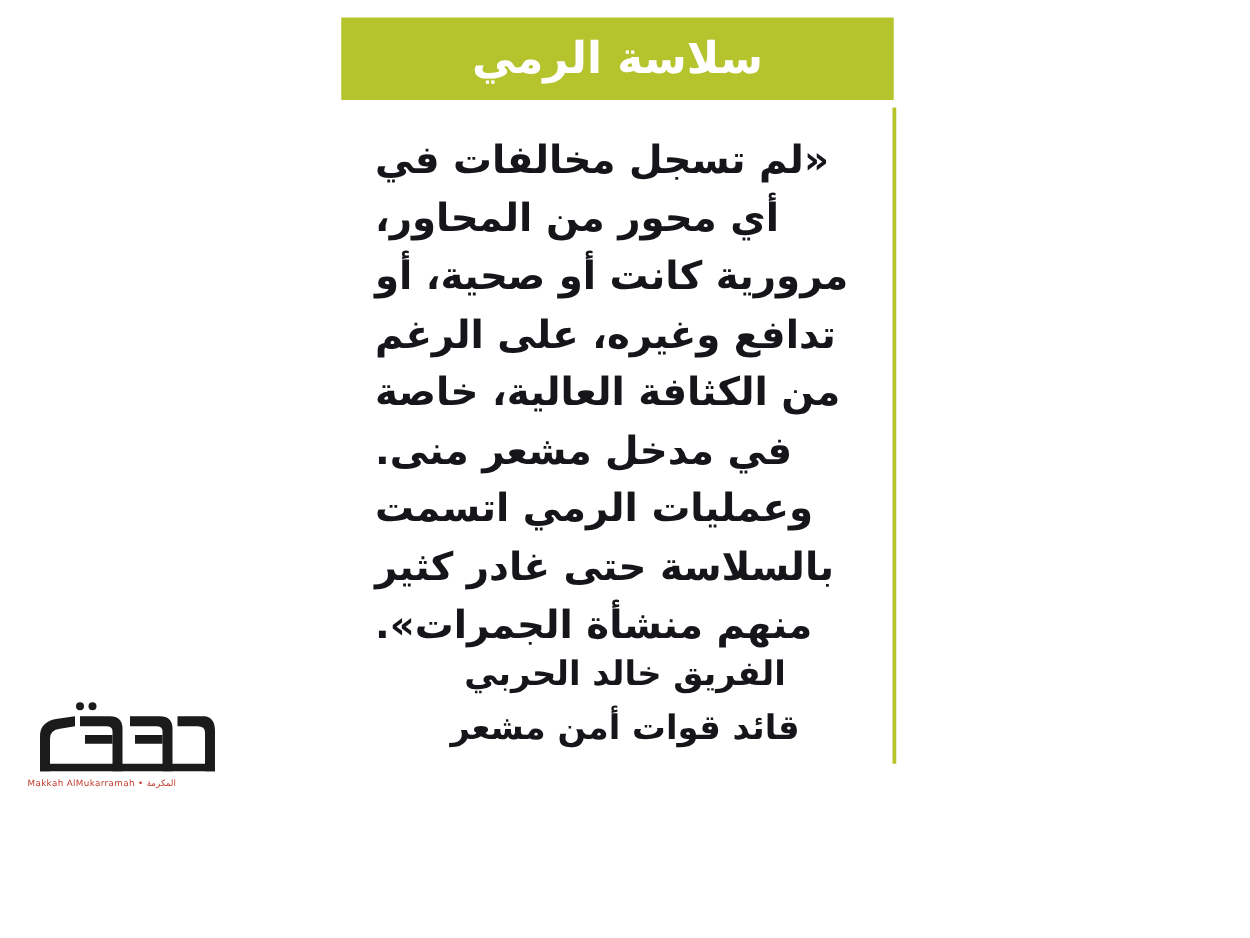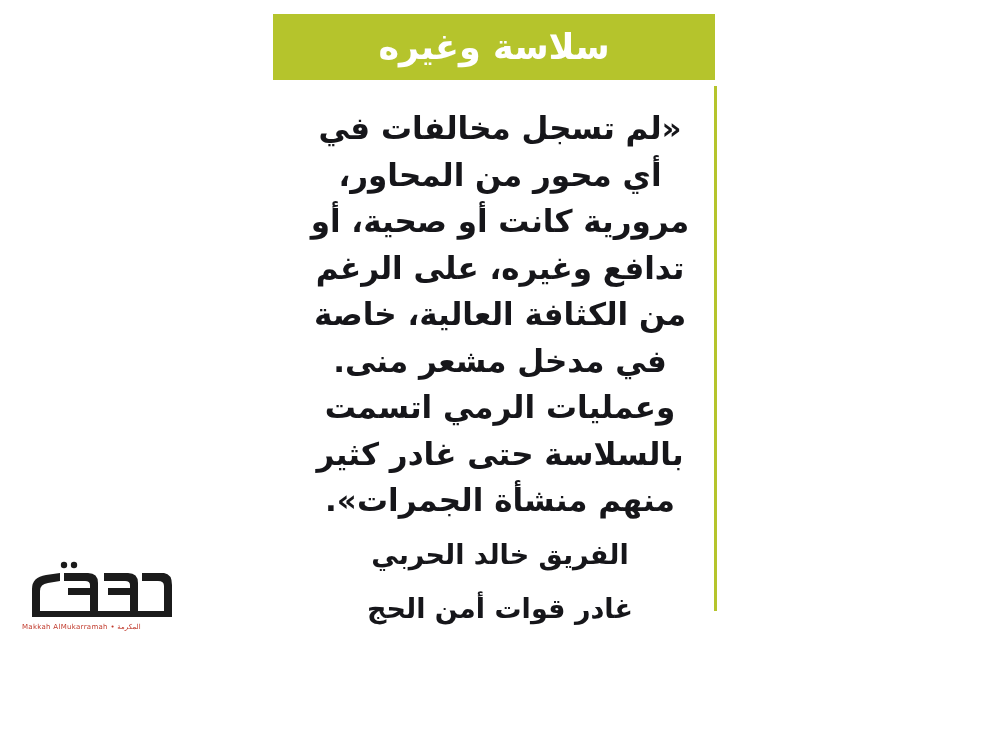"سلاسة وغيره" div.headline-text { text: وغيره -> الرمي }
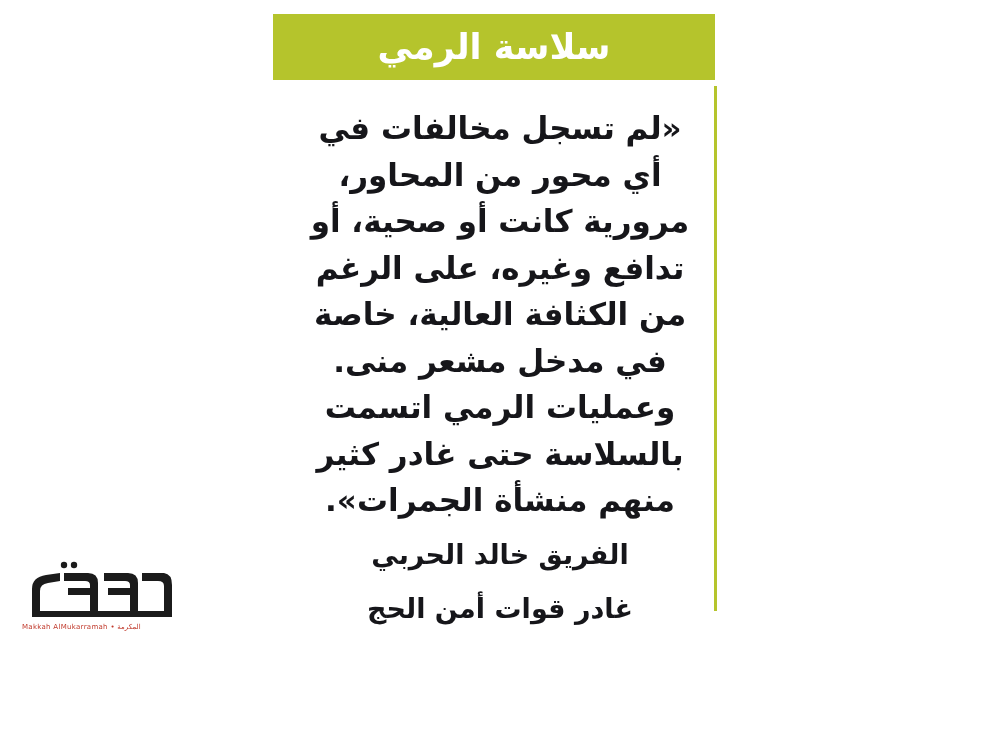"«لم تسجل مخالفات في أي" .quote-text { text-align: center -> left }
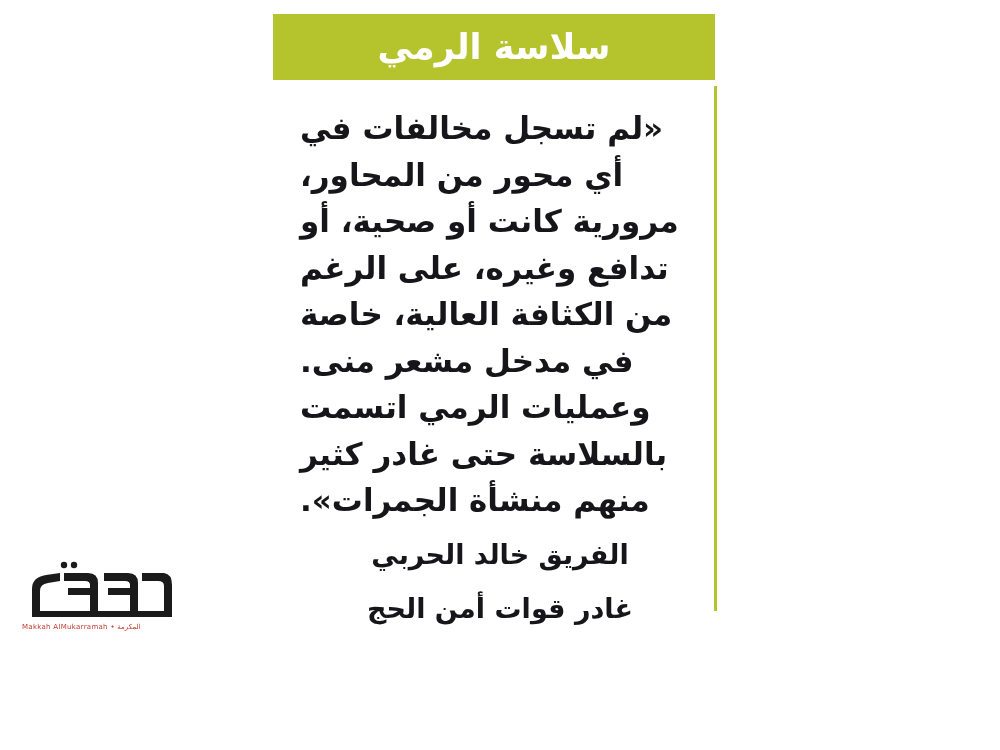"الفريق خالد الحربي" .attribution-name { margin: 15px -> 0 }
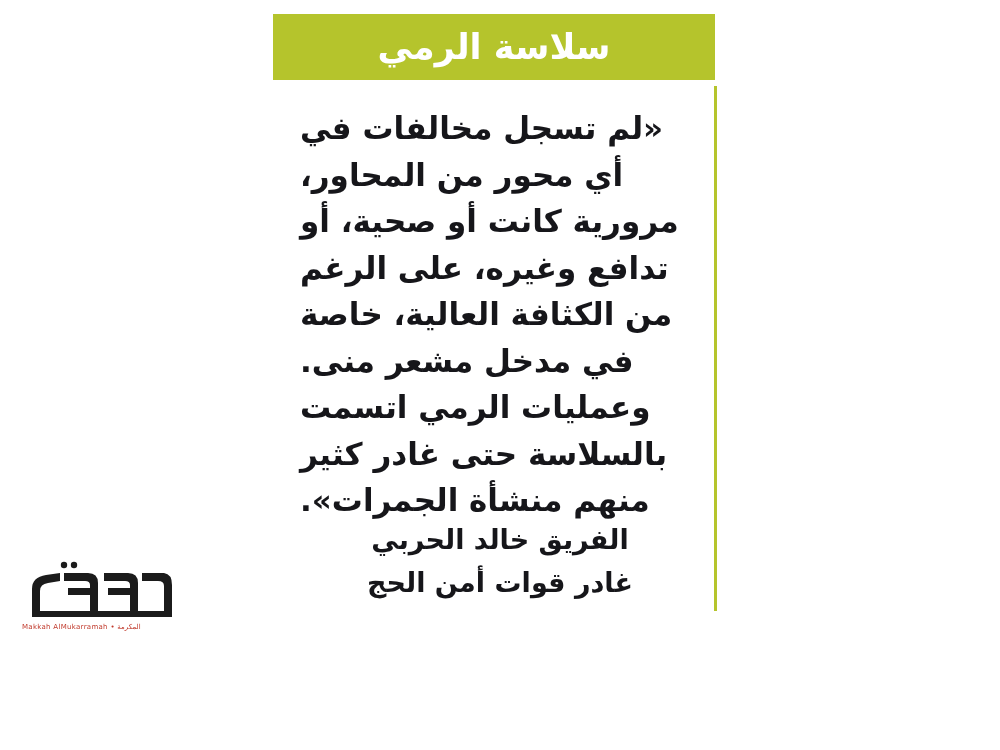"غادر قوات أمن الحج" p.attribution-role { text: غادر قوات أمن الحج -> قائد قوات أمن مشعر }
